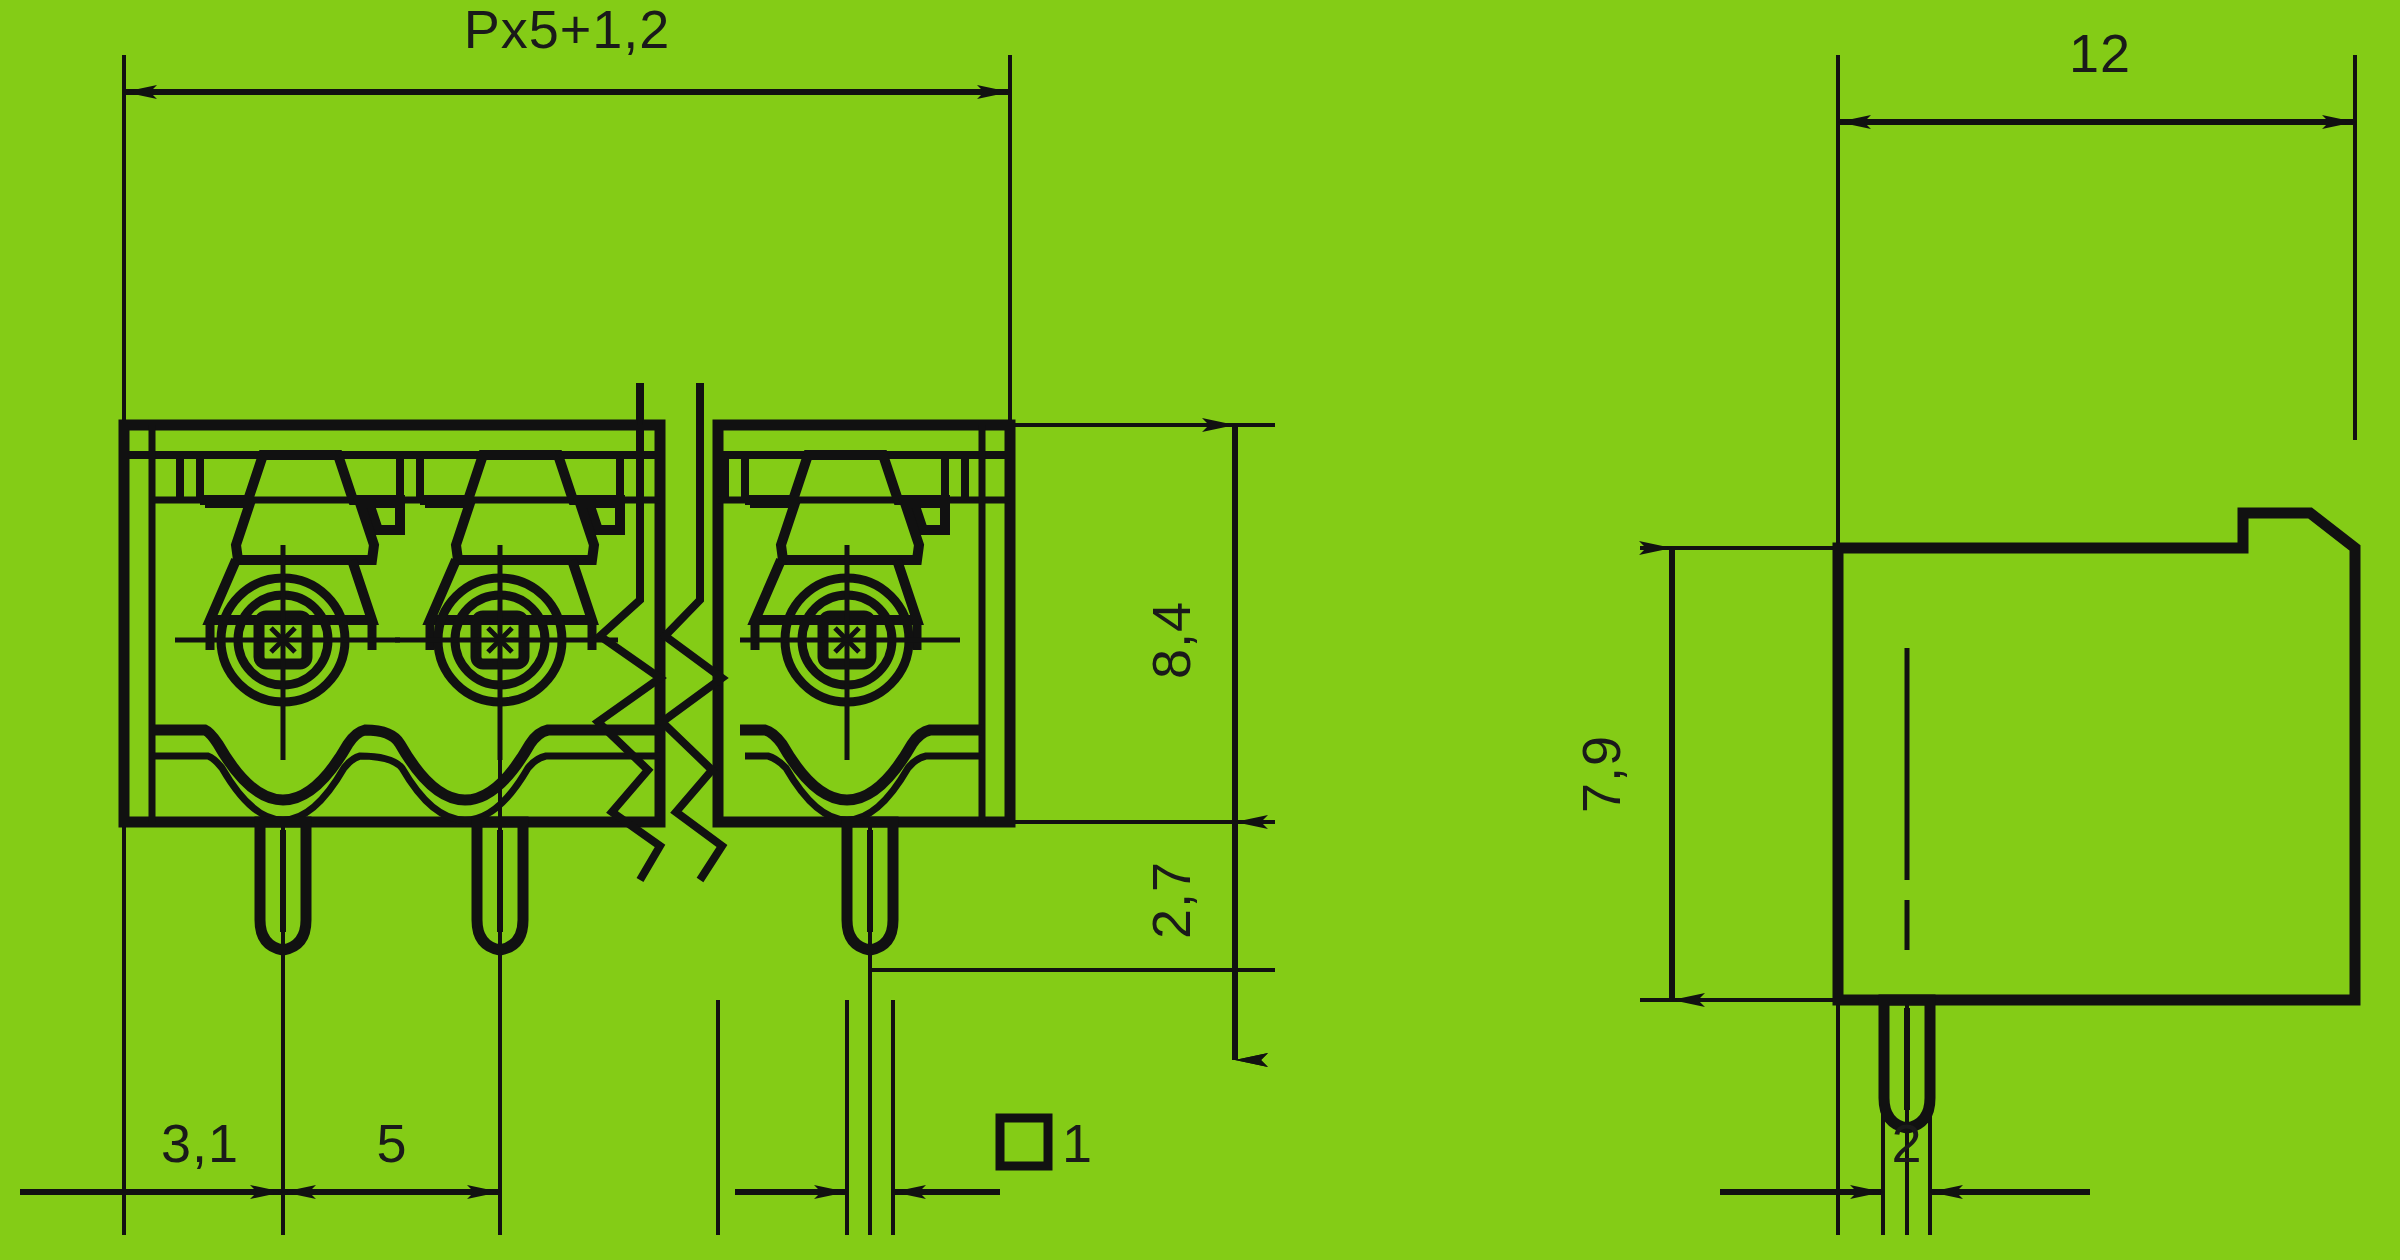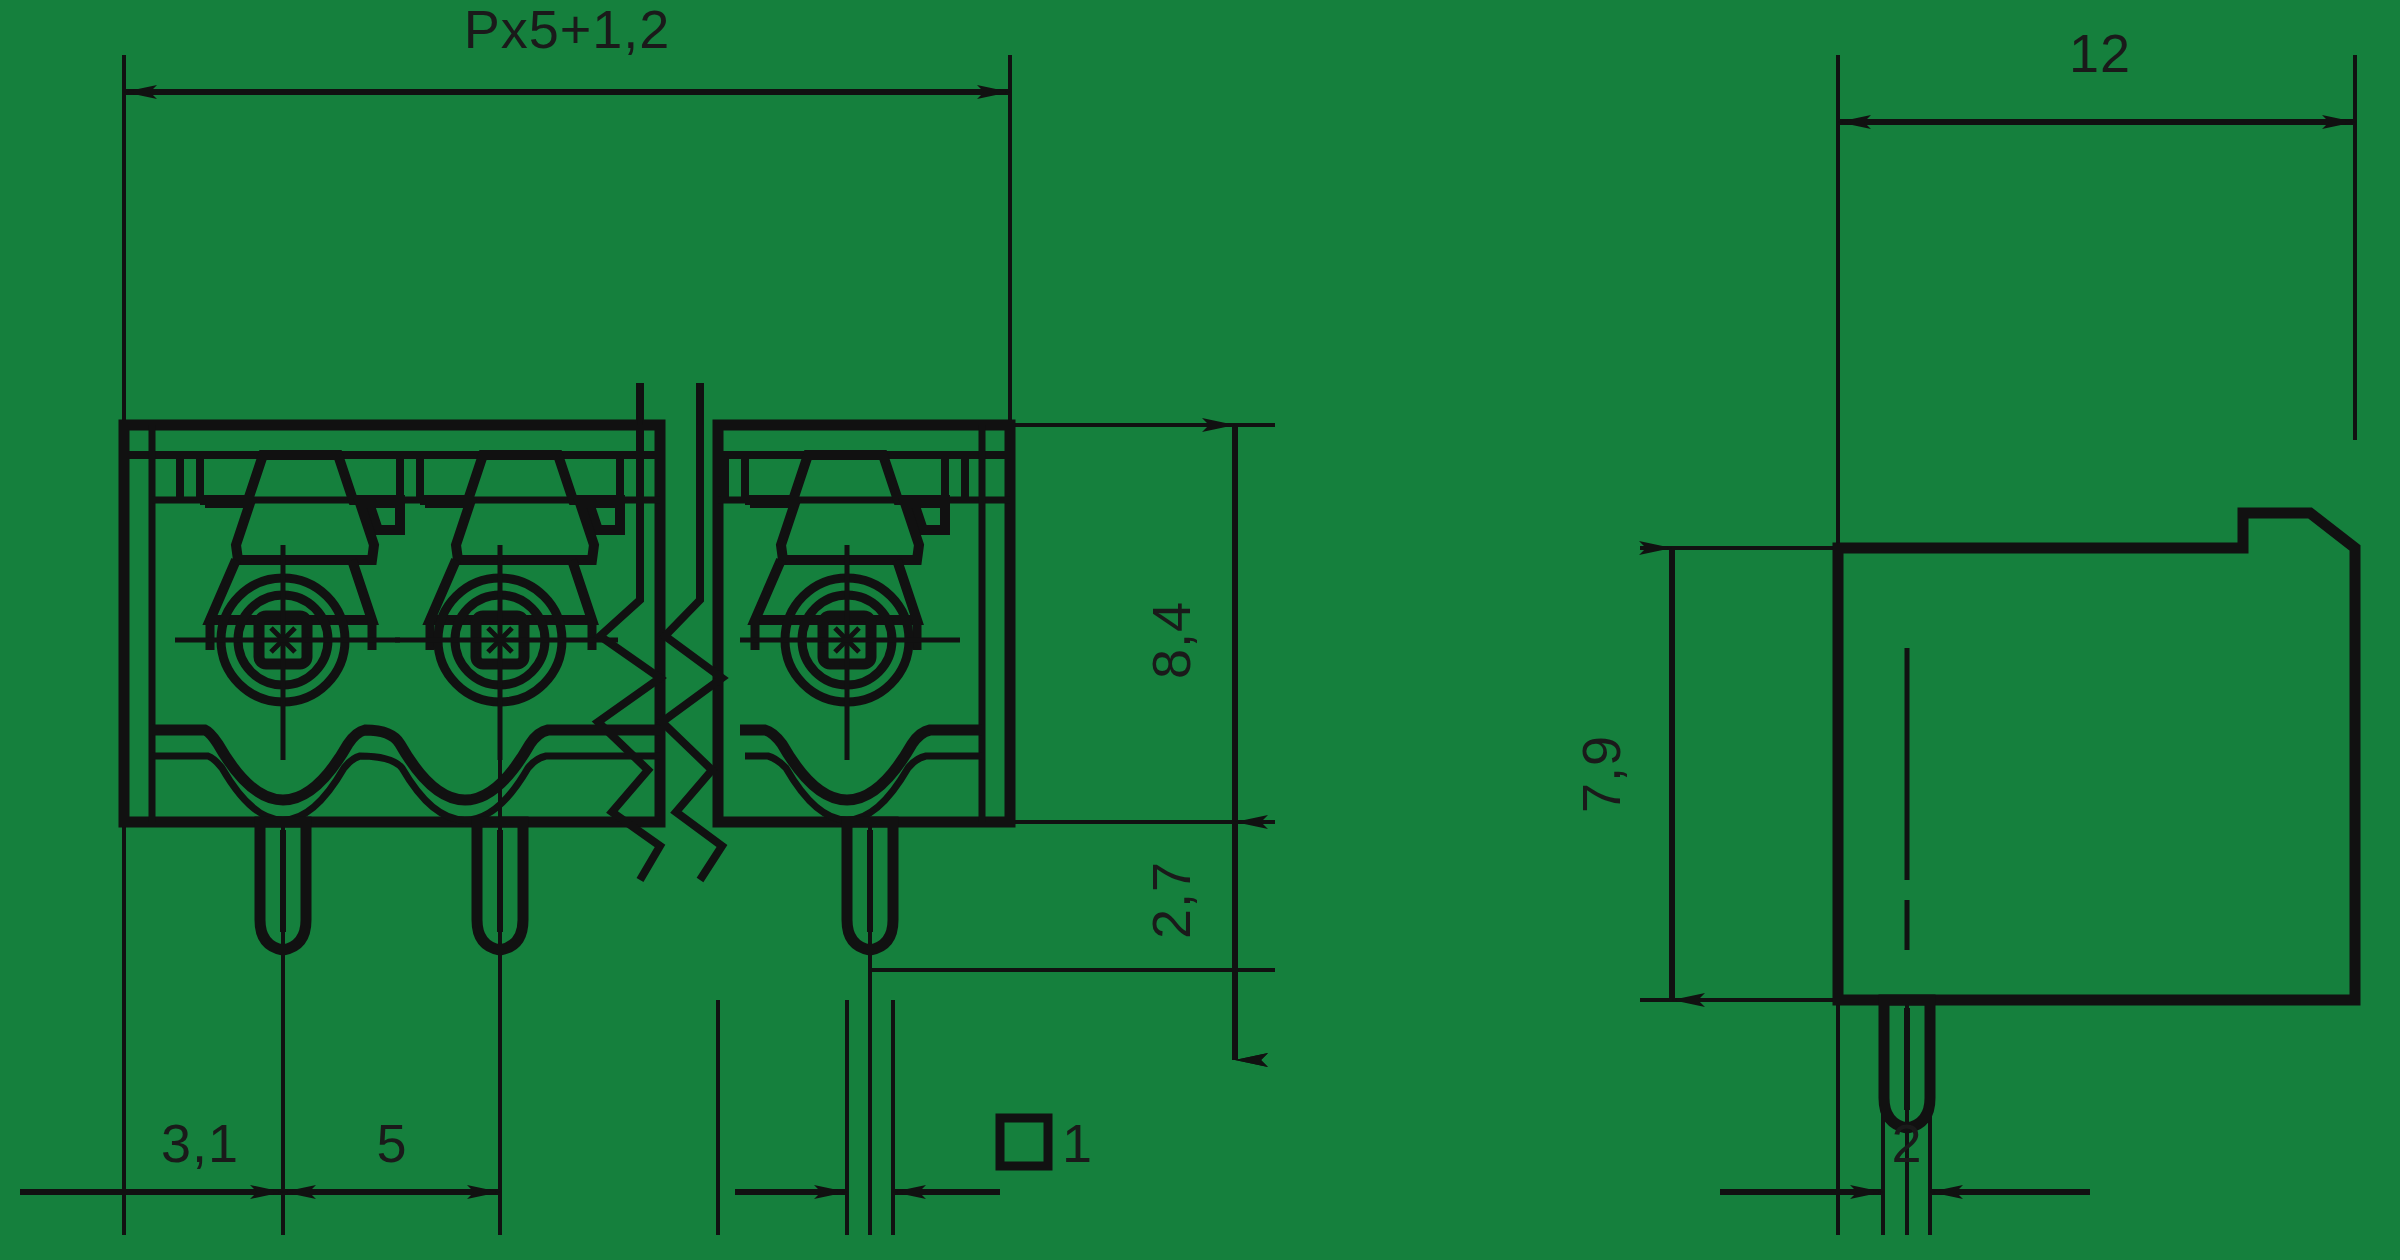"Px5+1,2" #drawing-root { background: #15803d -> #84cc16 }
